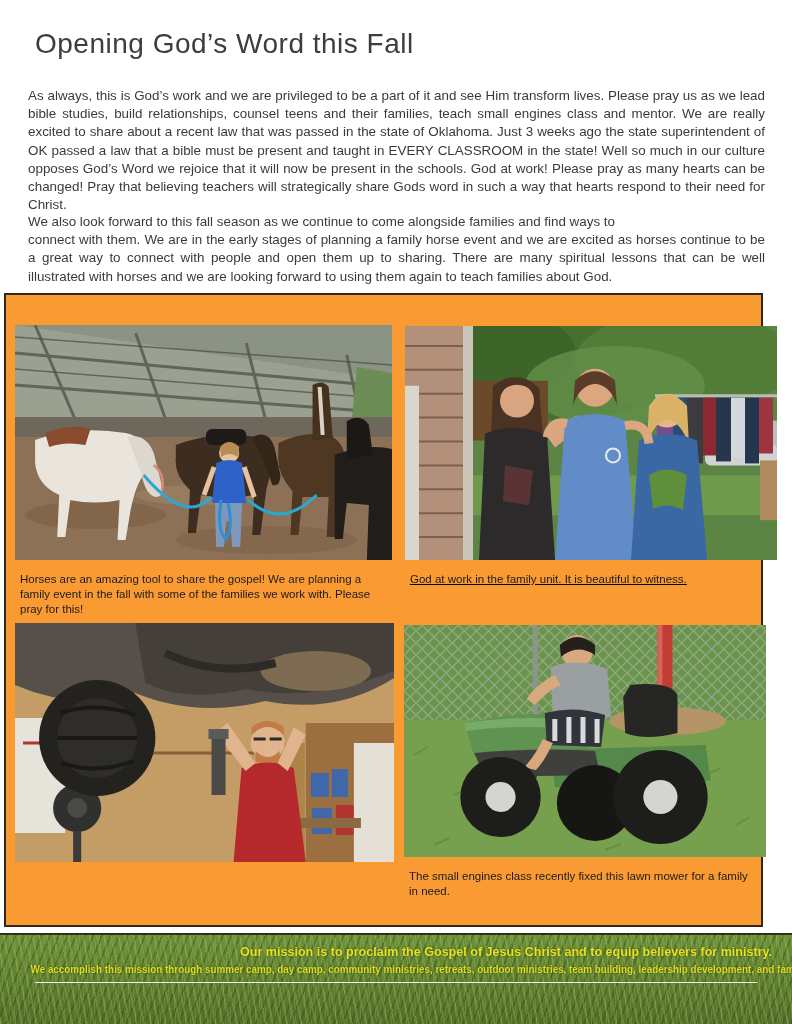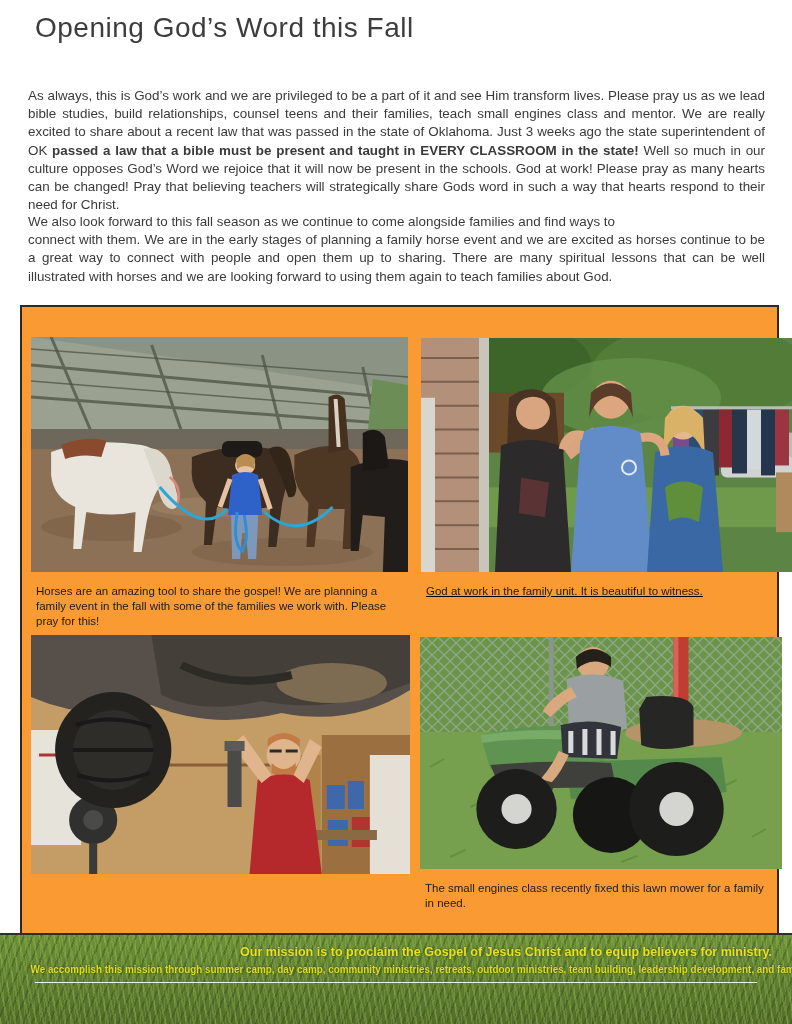"Opening God’s Word this Fall" .title { top: 12px -> 28px }
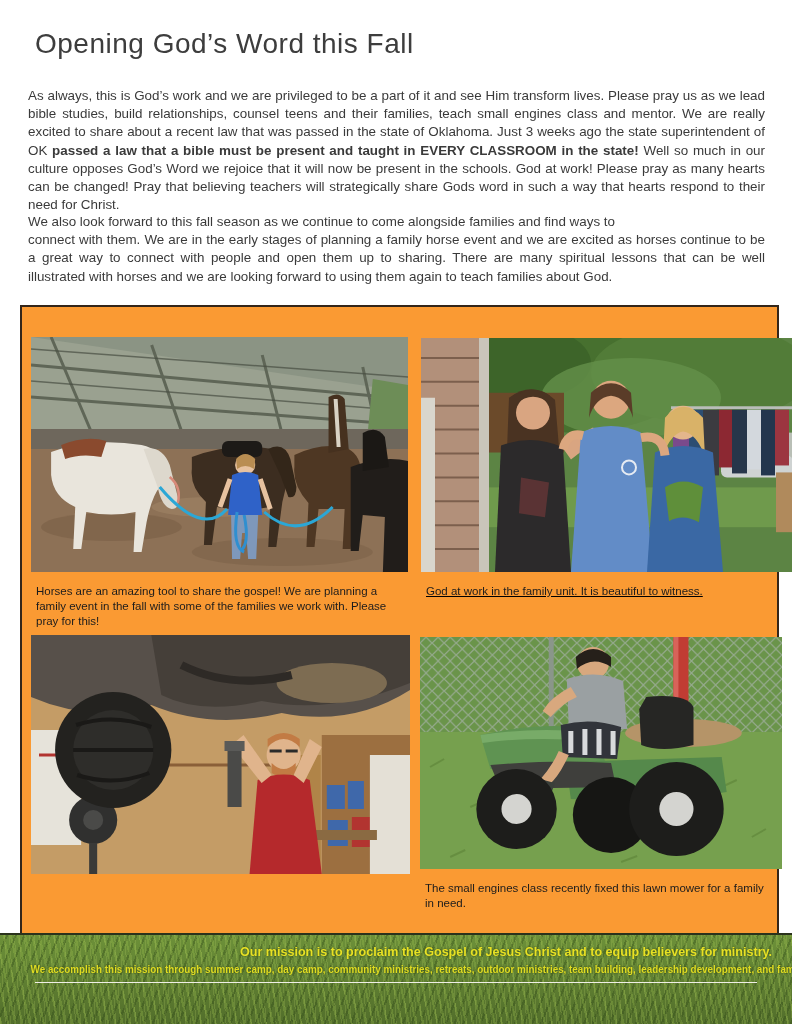"passed a law that a" .body-text b { font-weight: bold -> normal }
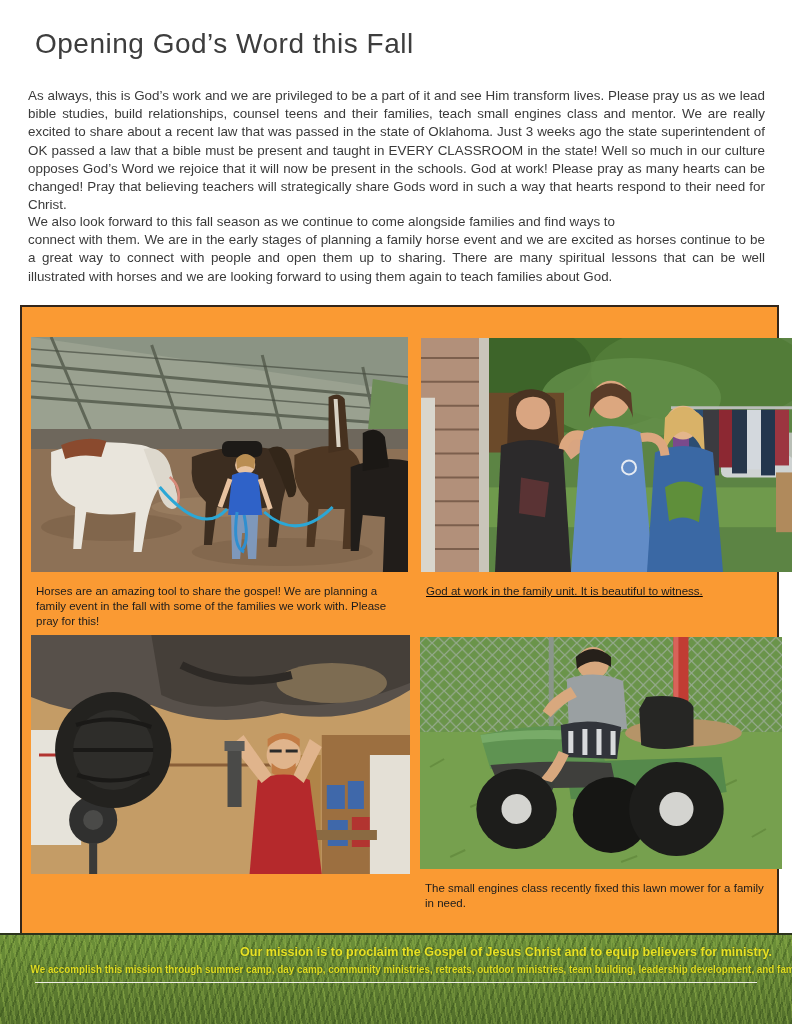"Horses are an amazing tool" .orange-box { left: 20px -> 4px; margin-top: 12px -> none }
